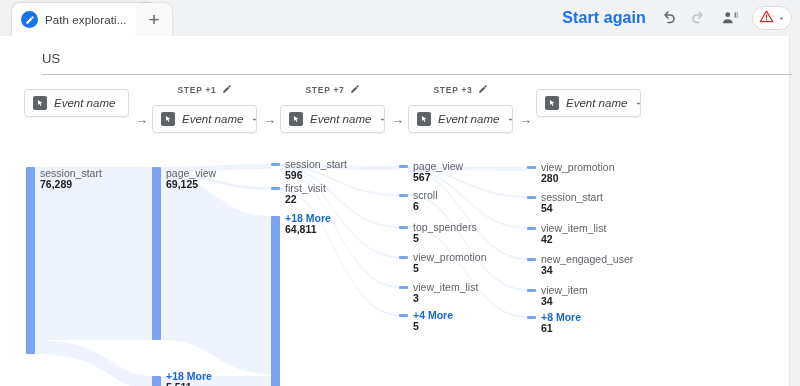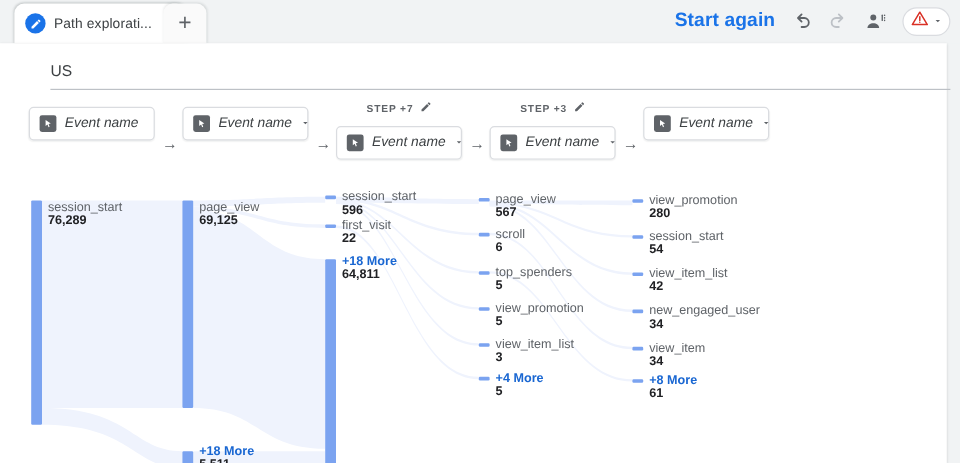"STEP +1" div.steplabel { html: none -> <div> <span>STEP +1</span> <span> <svg> <path></path> </svg> </span> </div> }
